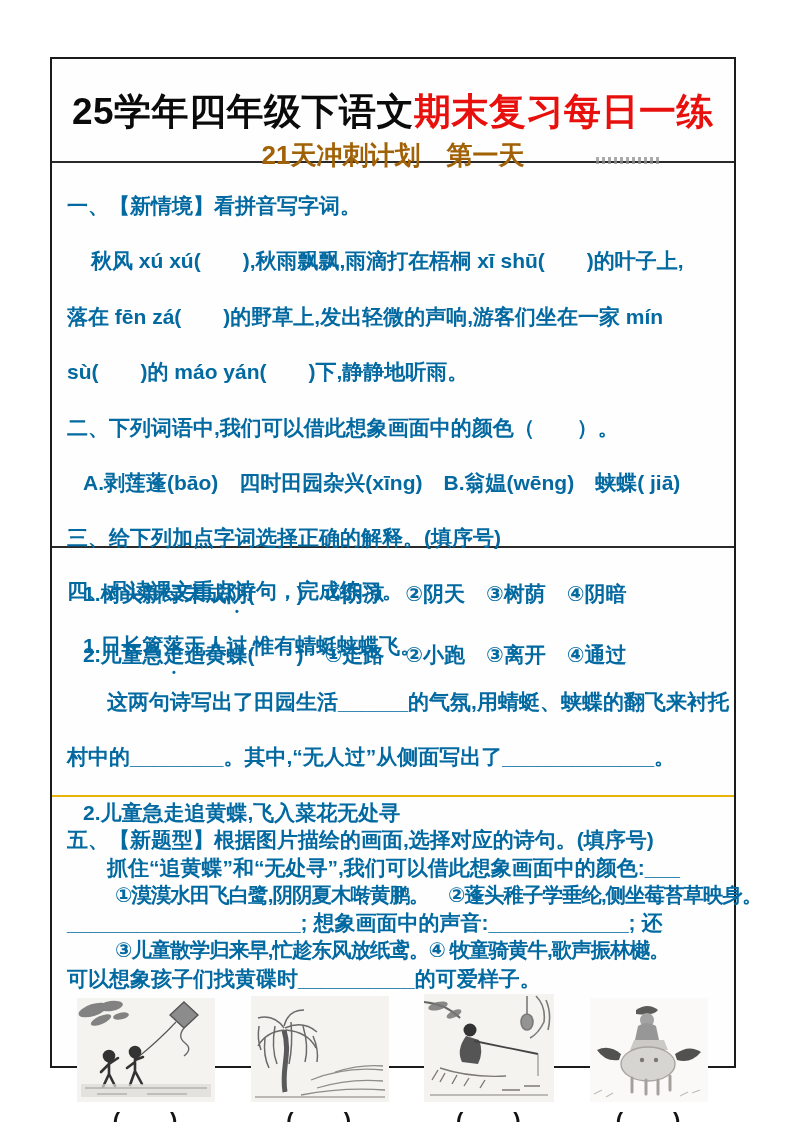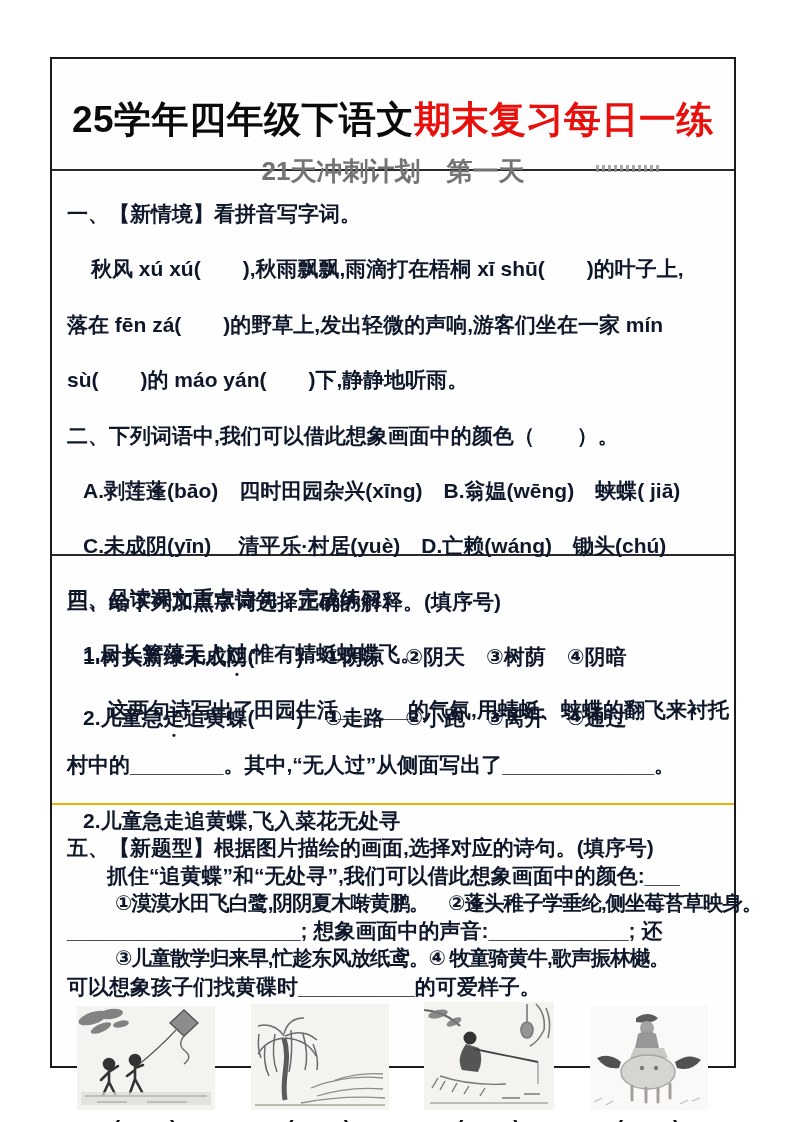"25学年四年级下语文期末复习每日一练" .title { margin: 12px -> 4px }
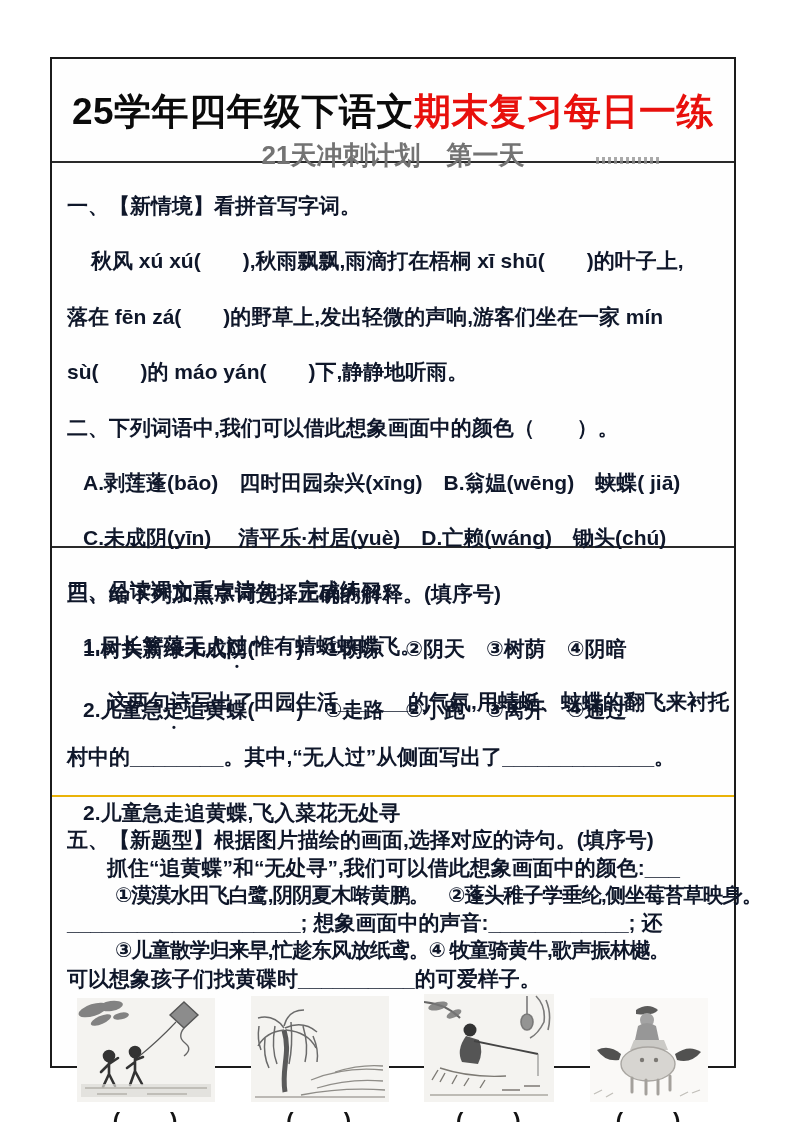"21天冲刺计划 第一天" .subtitle { color: #737373 -> #a16207 }
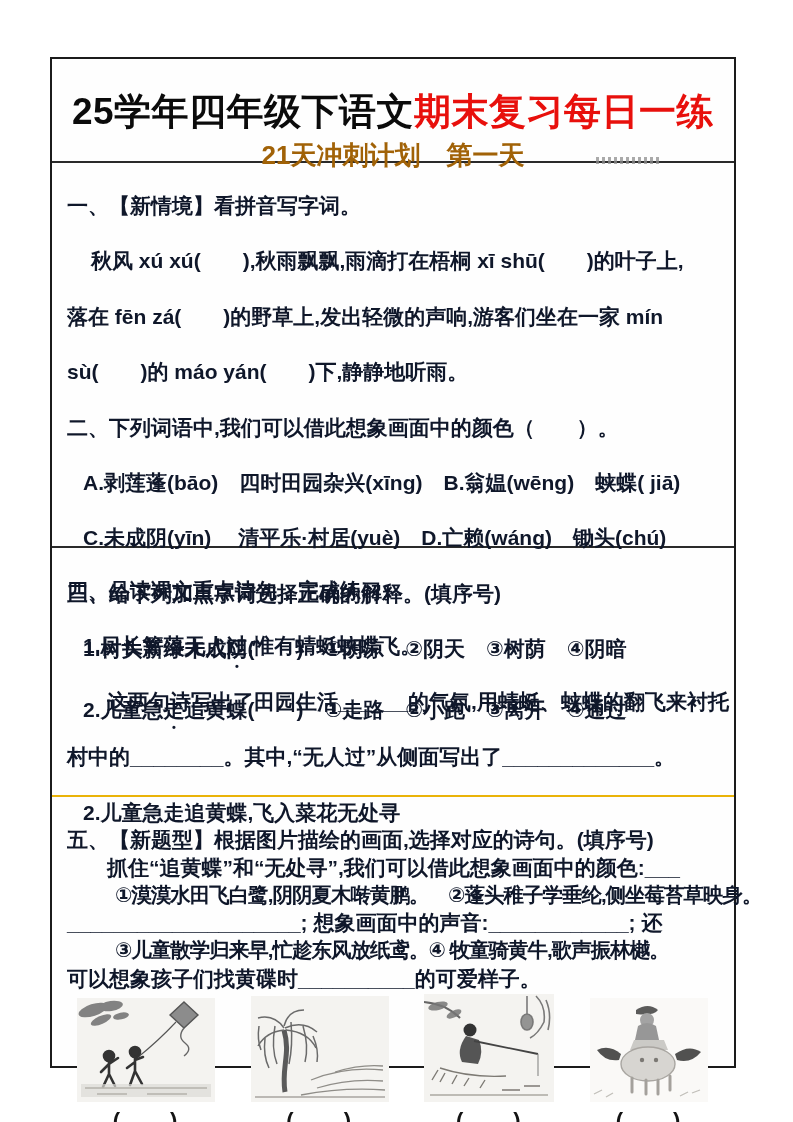"一、【新情境】看拼音写字词。" .line { color: #0f172a -> #0369a1 }
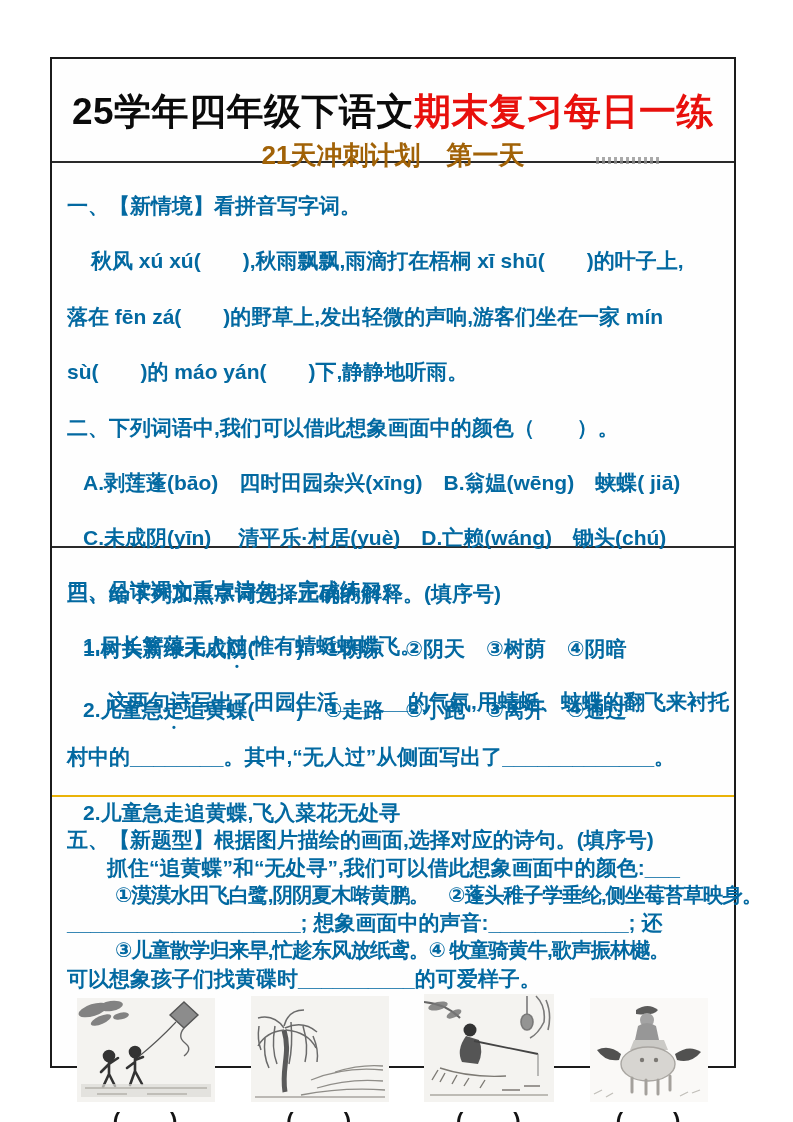"C.未成阴(yīn) 清平乐·村居(yuè) D.亡赖(wáng)" p.line { html: <p>C.未成阴(yīn) 清平乐·村居(yuè) D.亡赖(wáng) 锄头(chú)</p> -> none }
